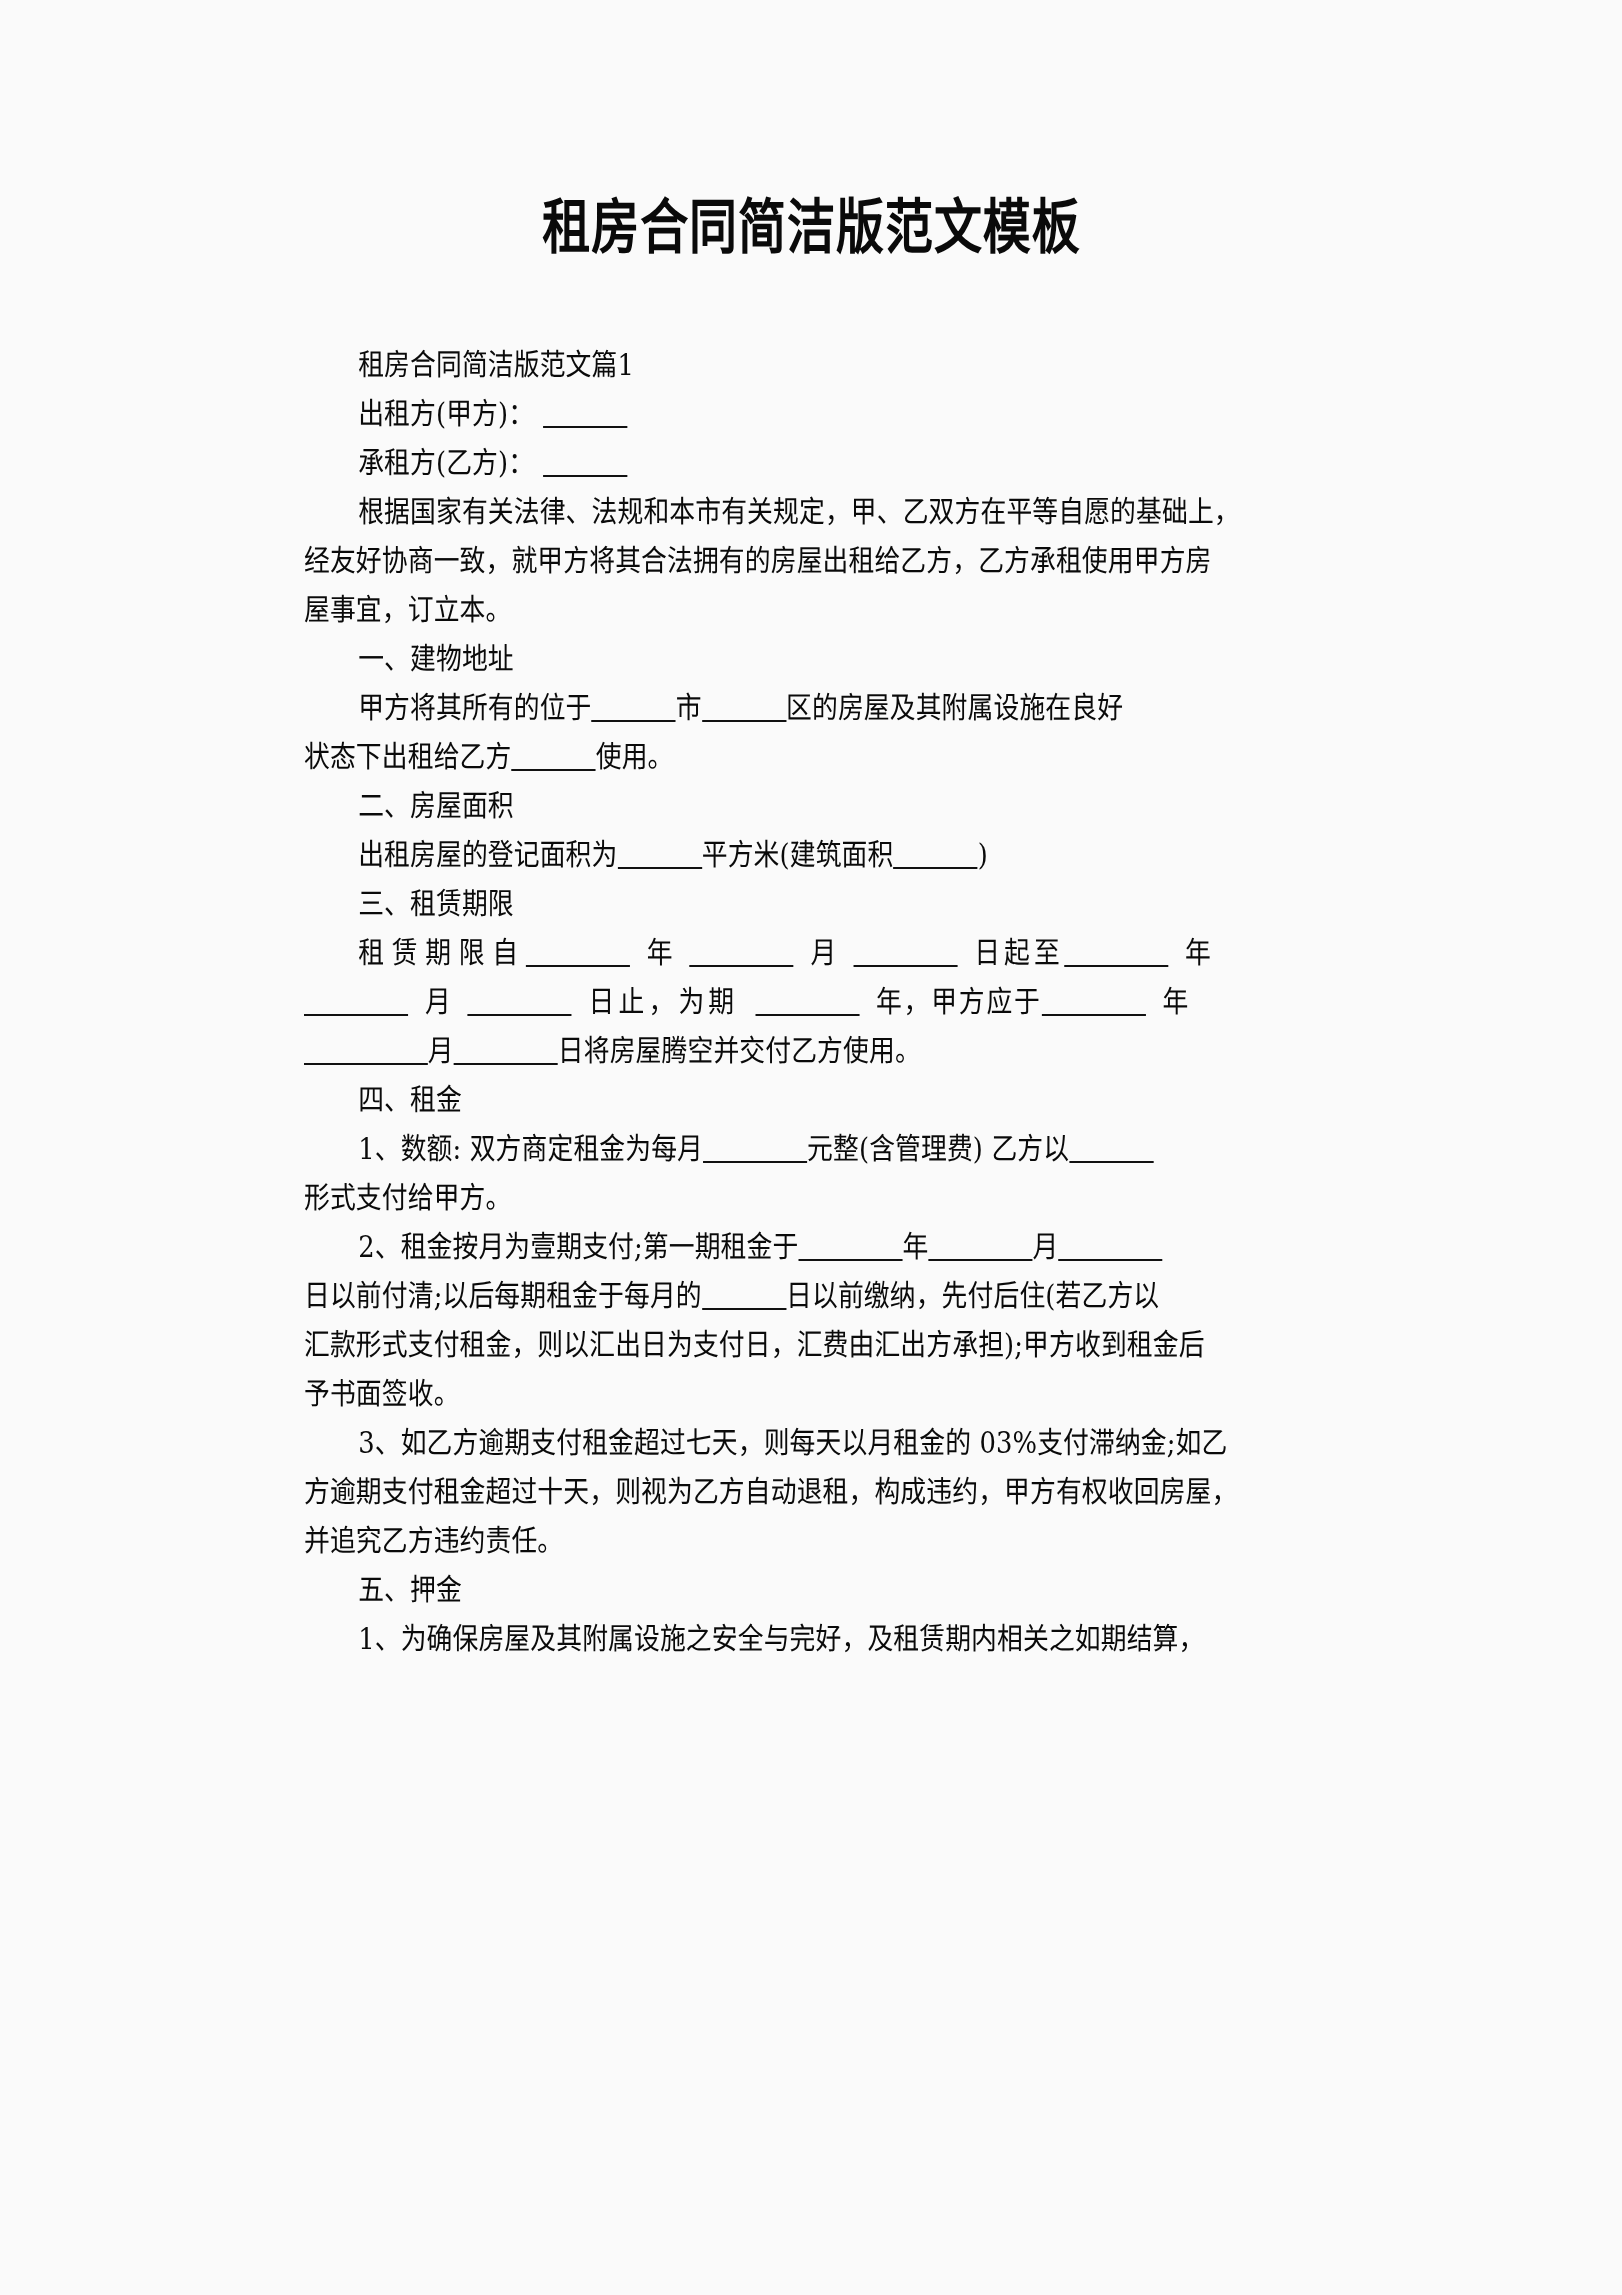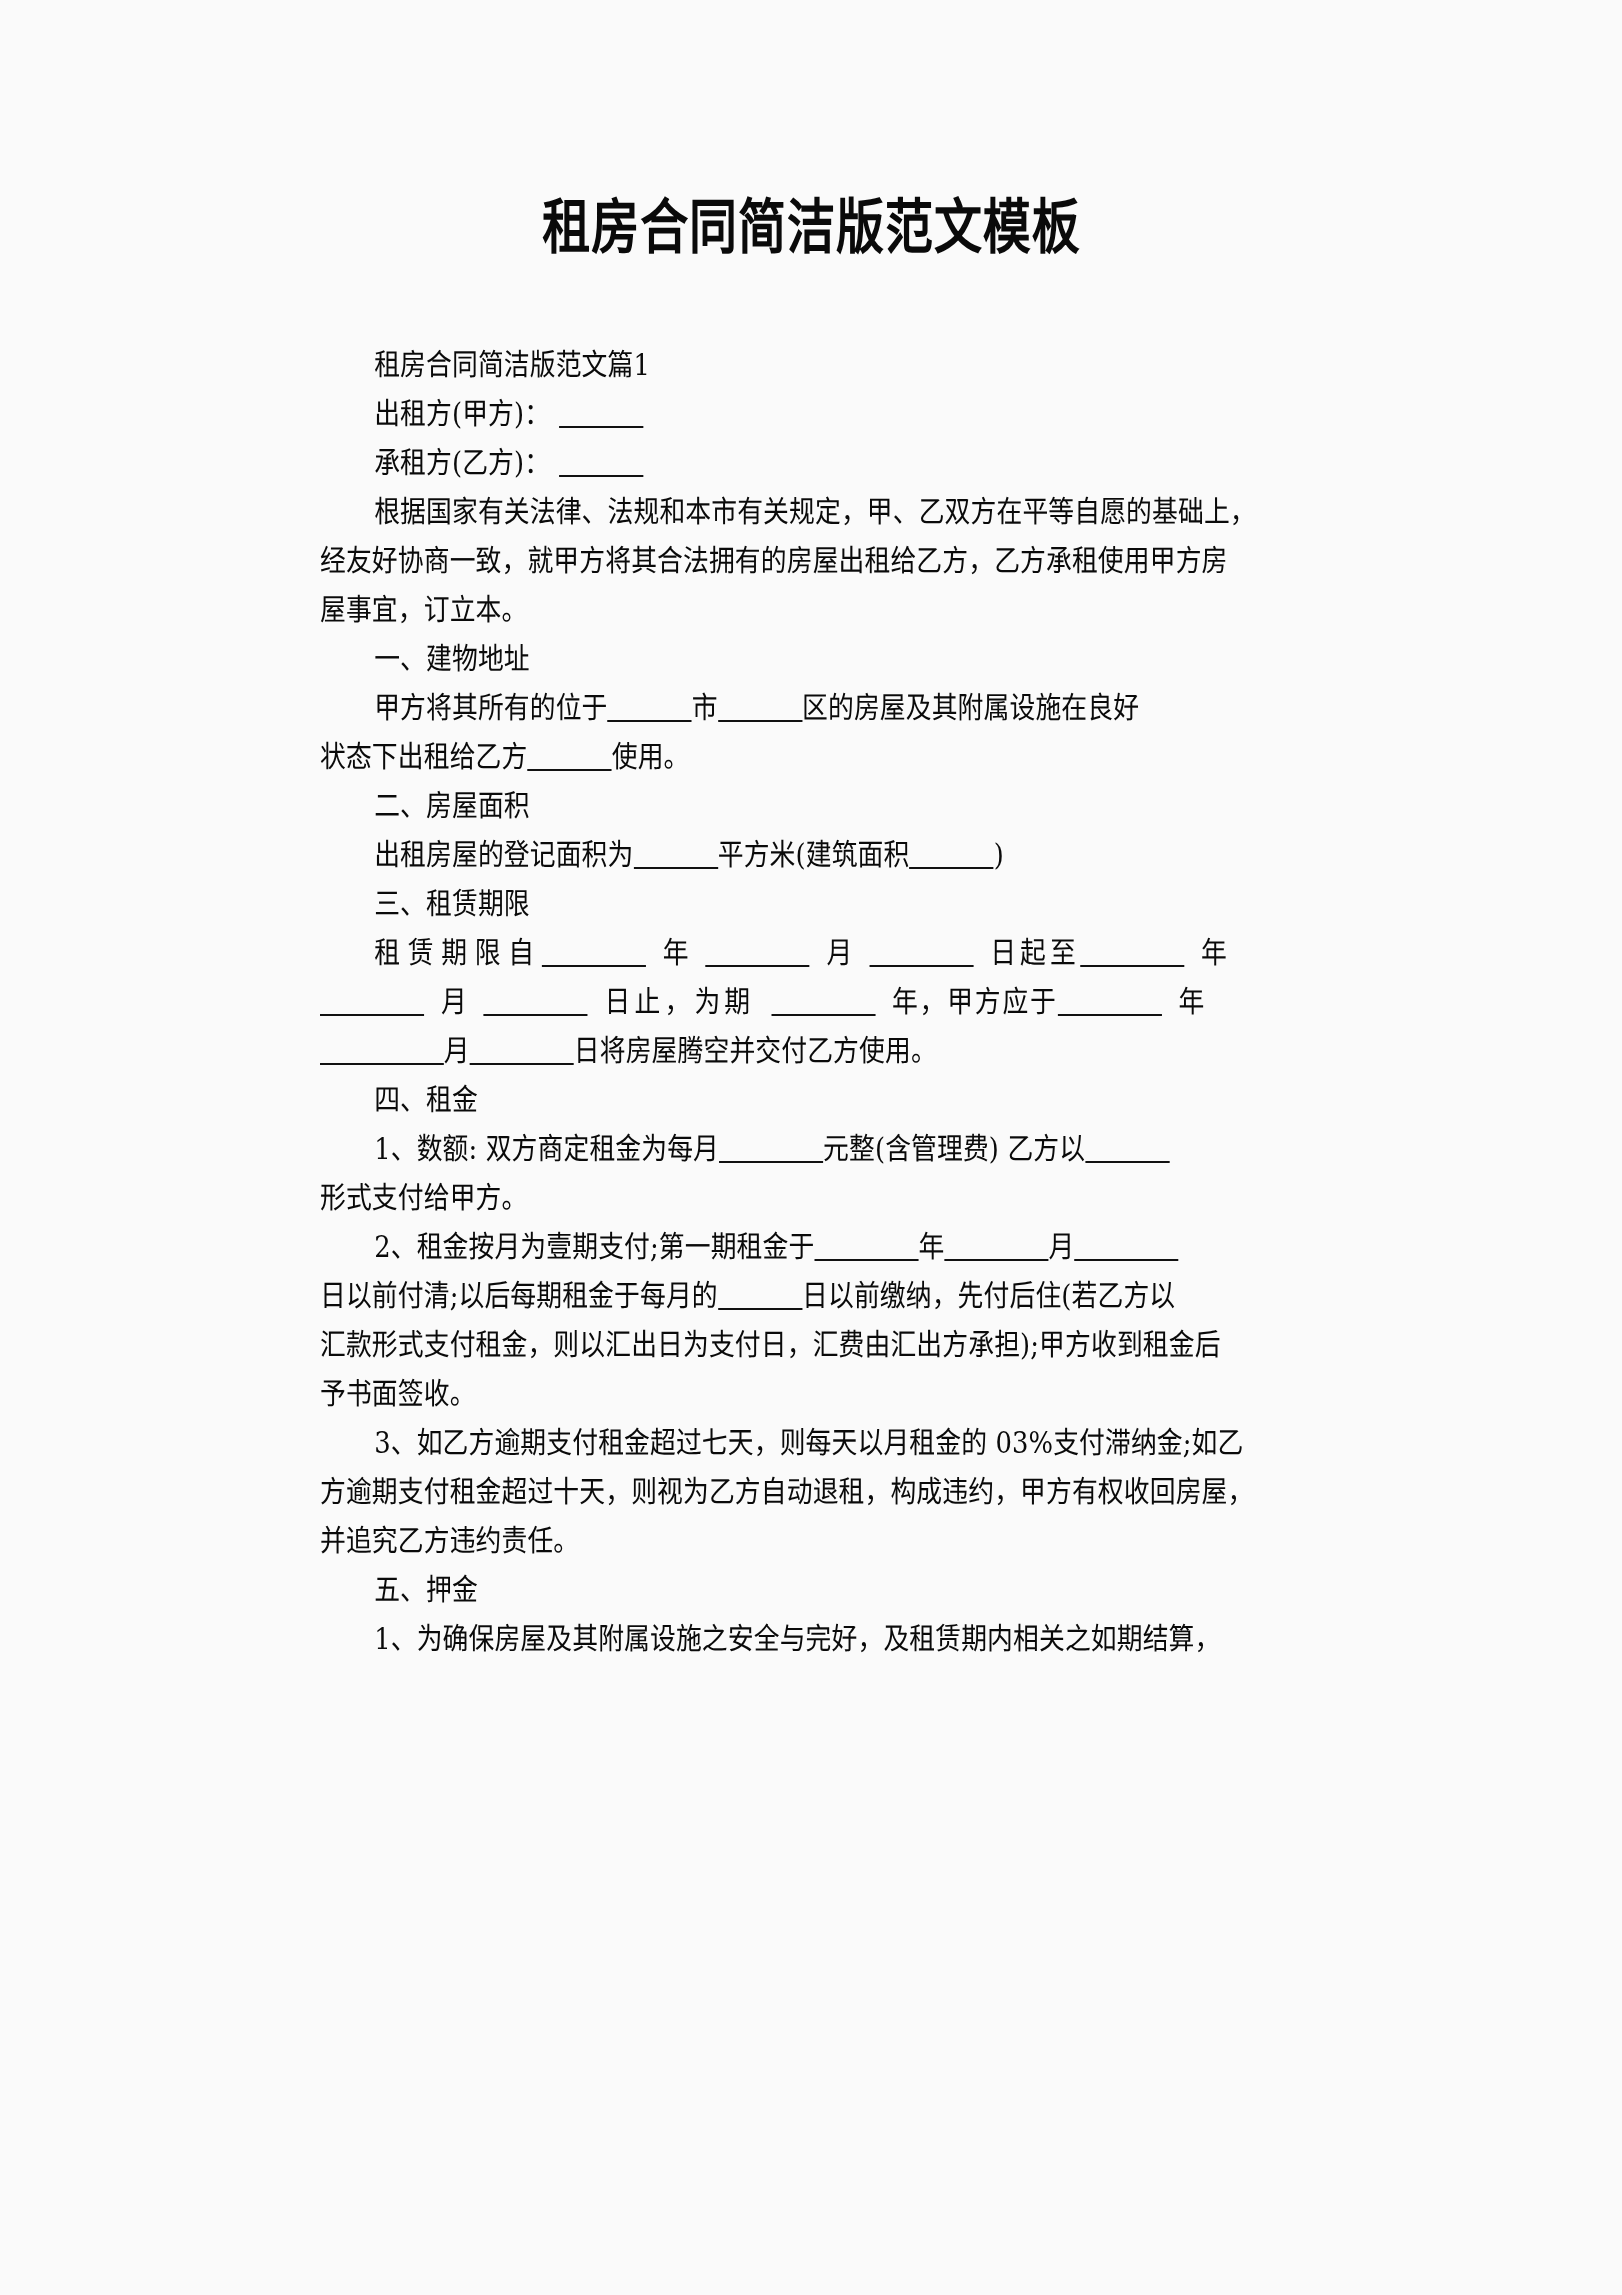"租房合同简洁版范文篇1" .body-col { left: 320px -> 304px }
